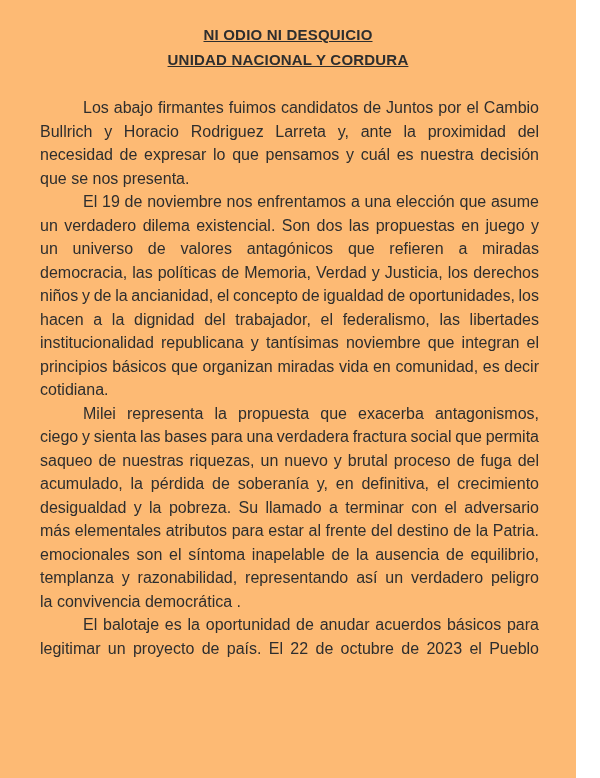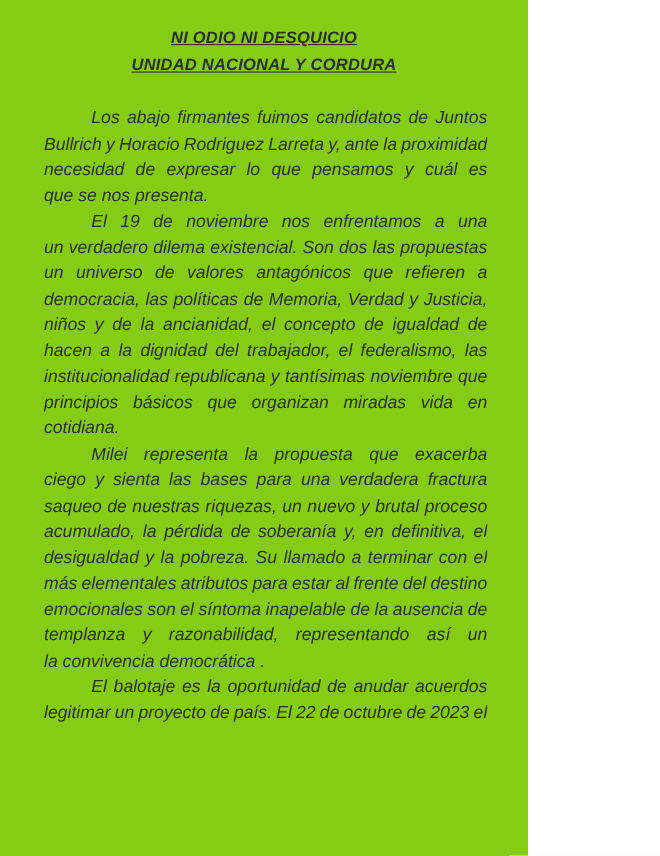"NI ODIO NI DESQUICIO" .page { background: #84cc16 -> #fdba74; font-style: italic -> none; width: 480px -> 576px }
